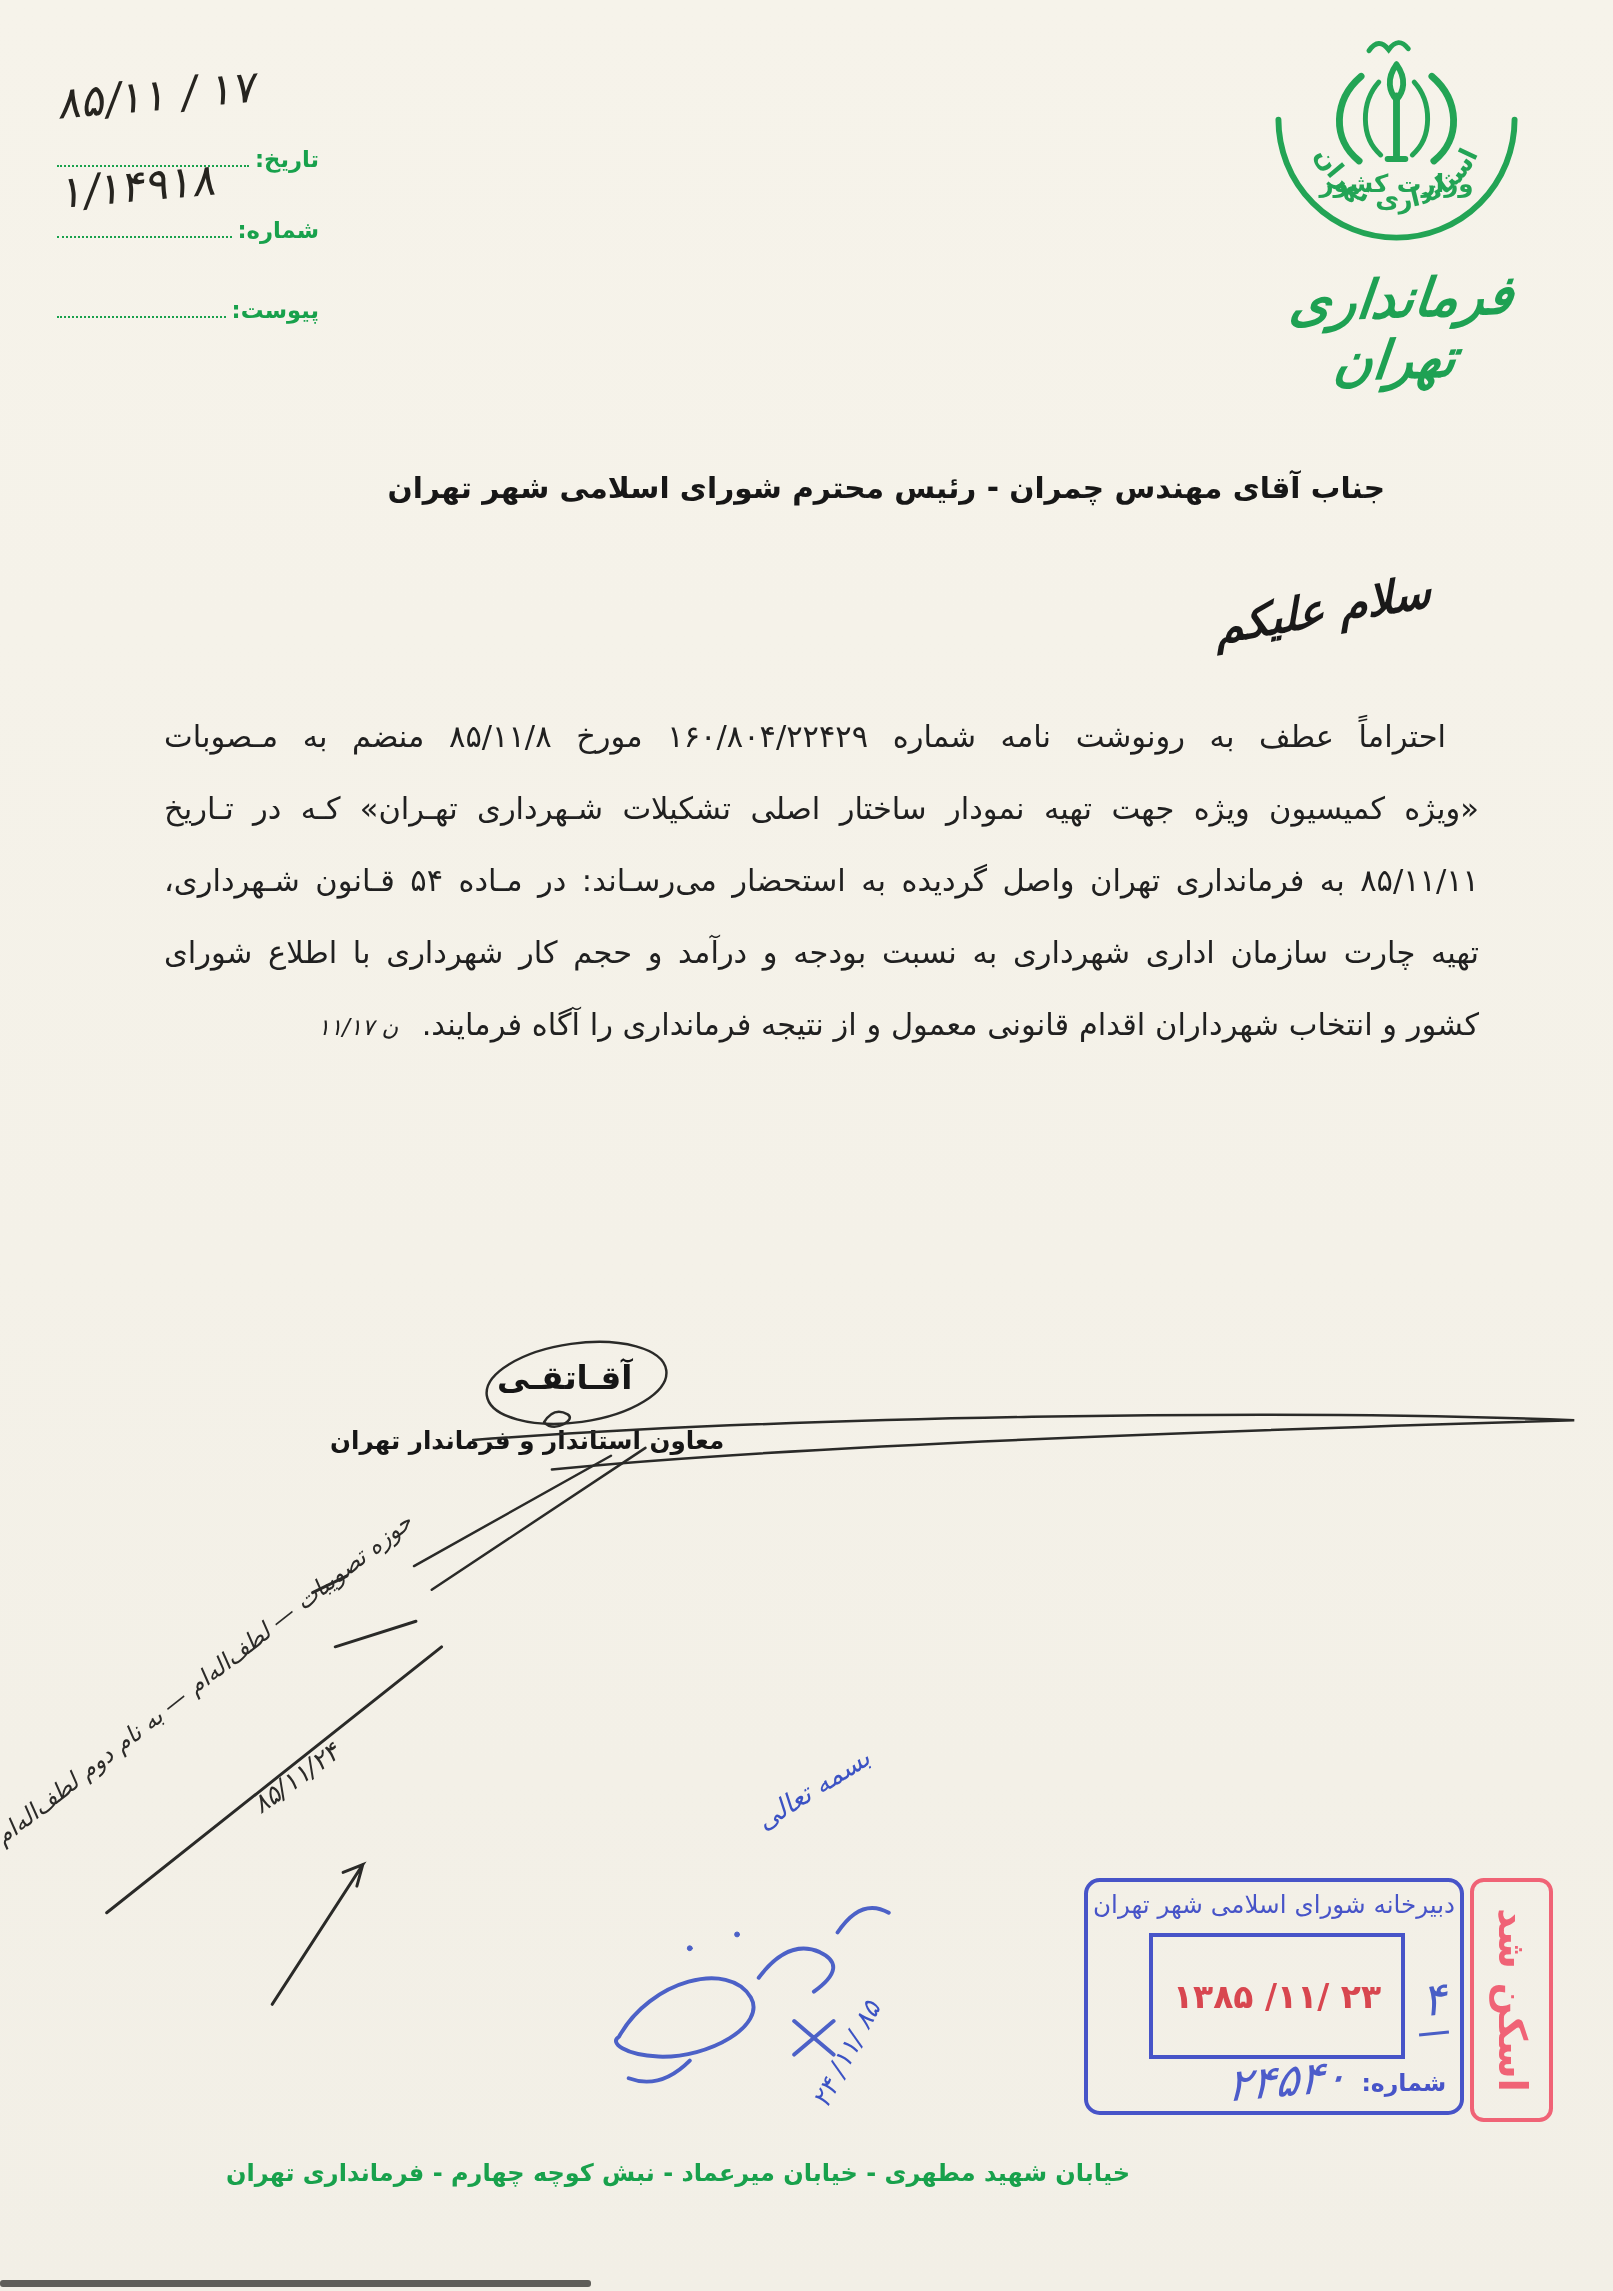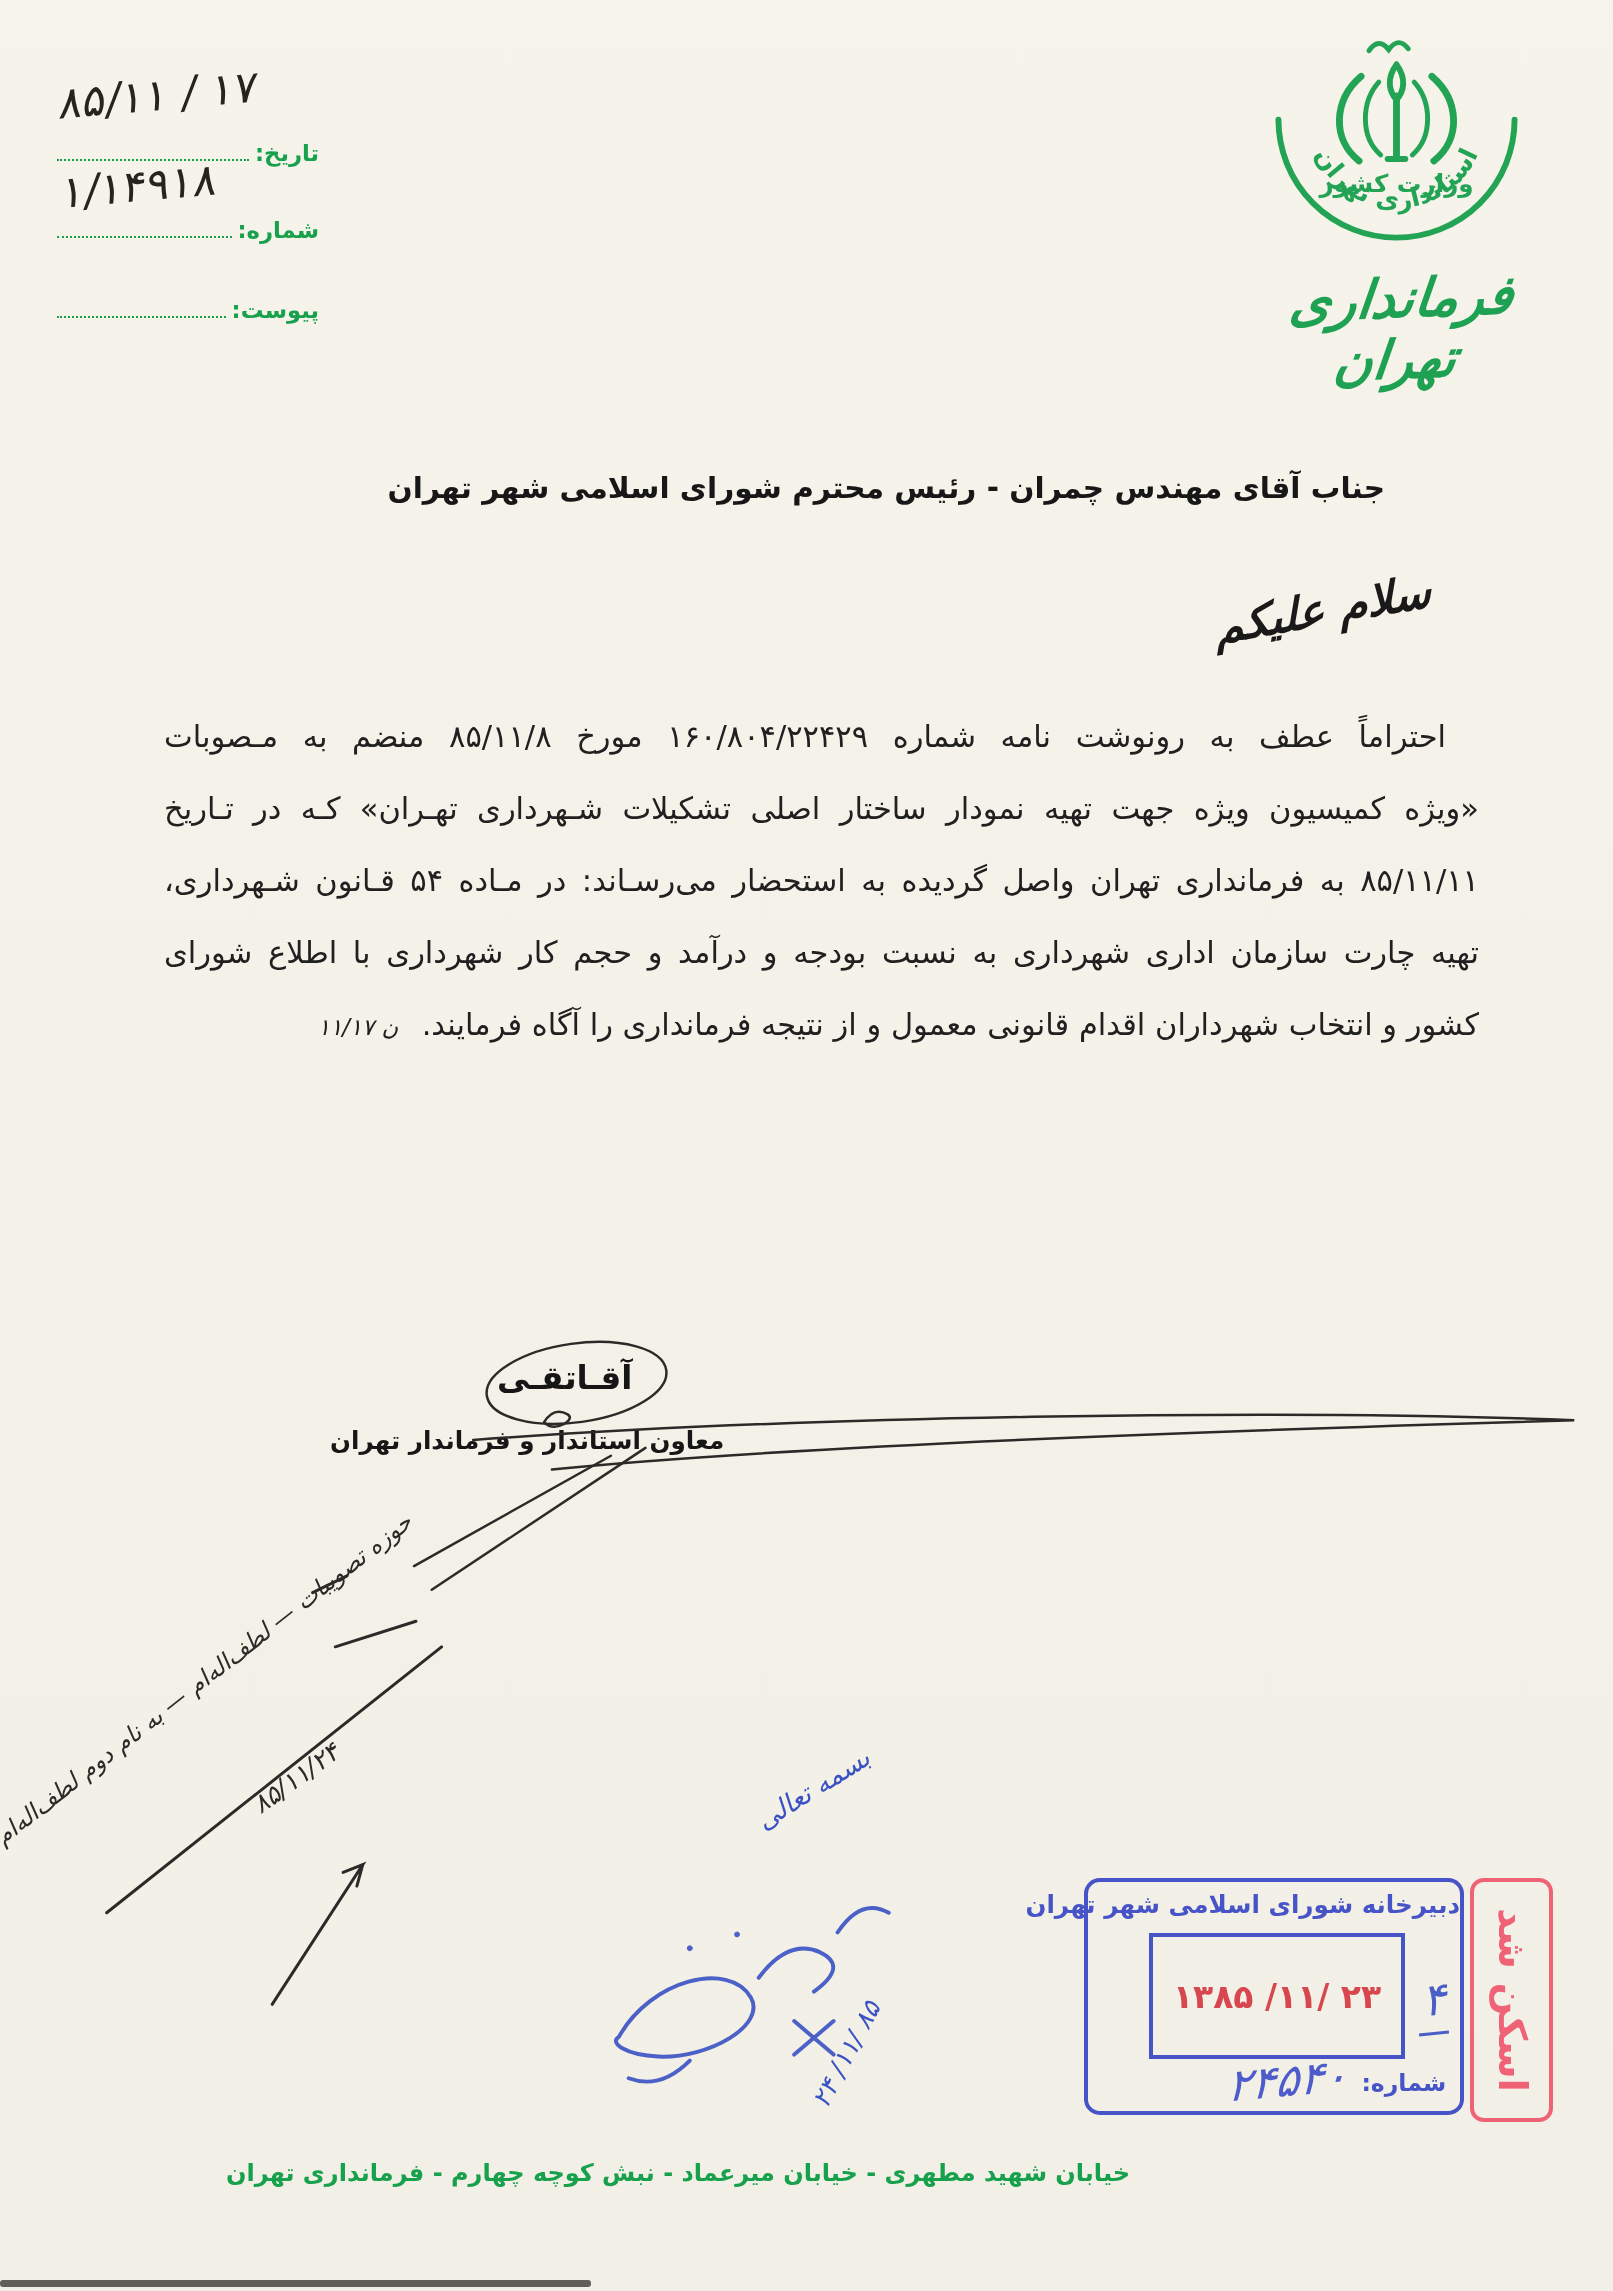"تاریخ:" div.abs { top: 140px -> 146px }
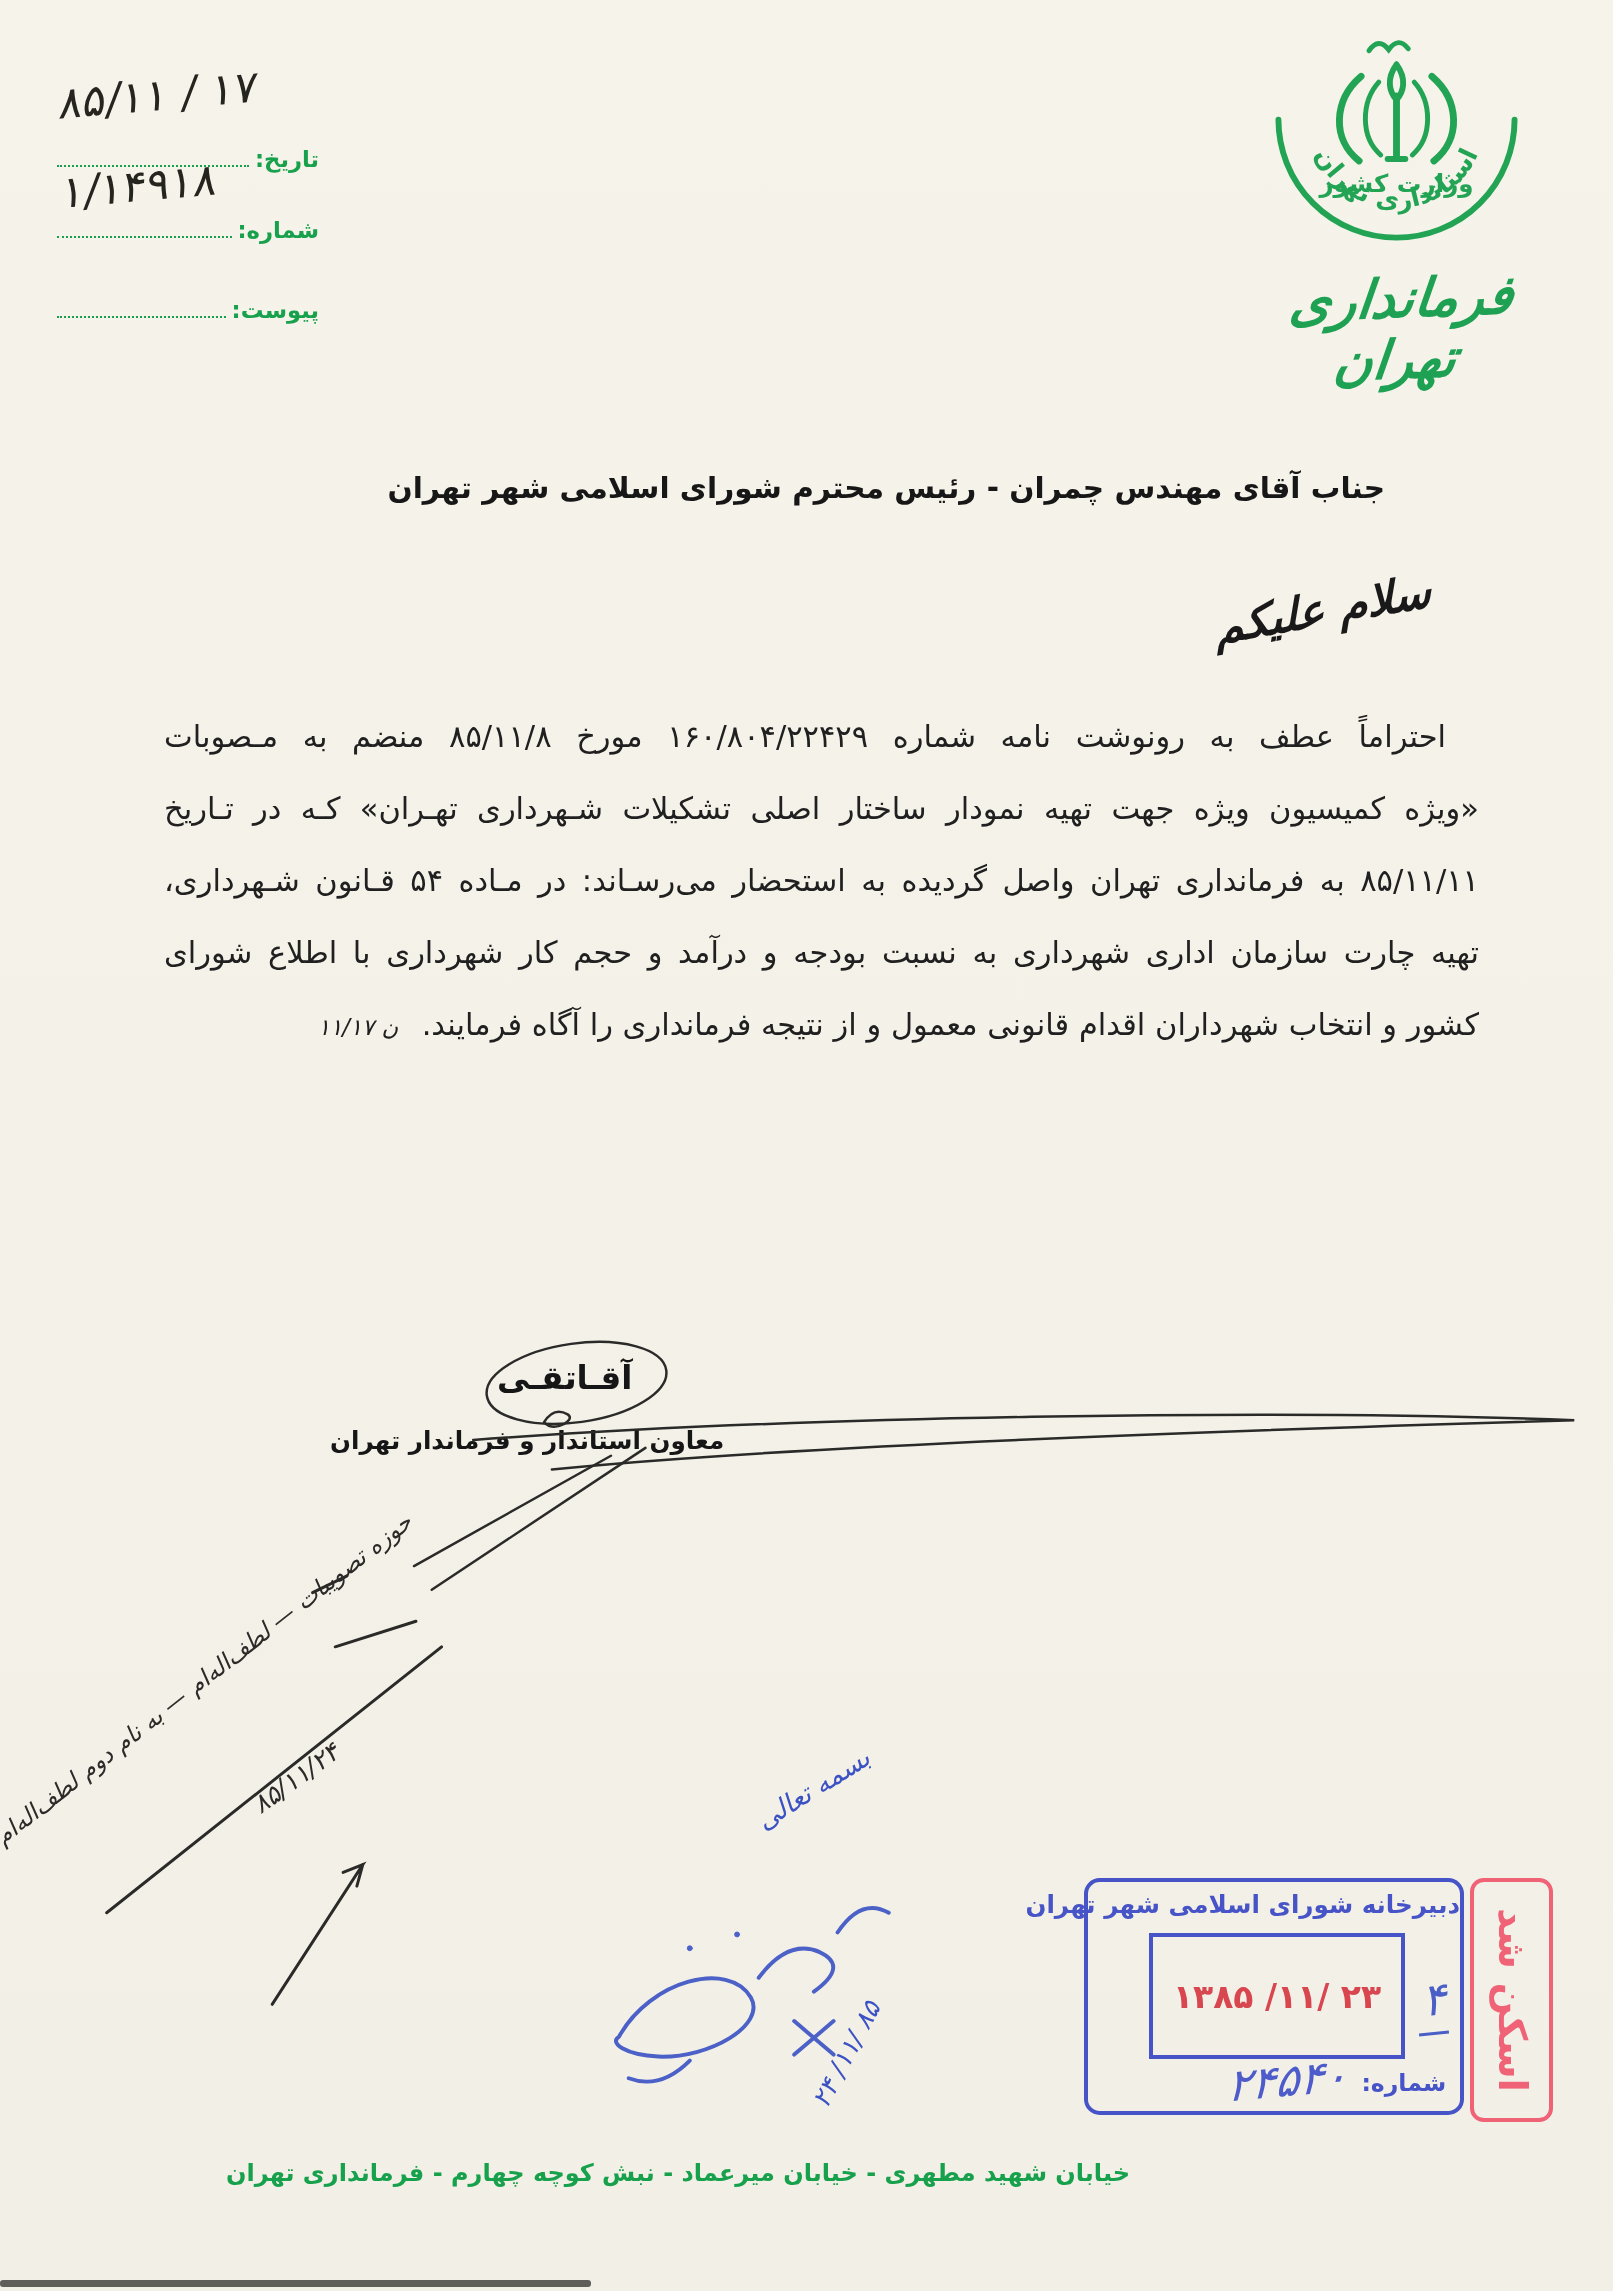"دبیرخانه شورای اسلامی شهر تهران" #sec-stamp .title { font-weight: bold -> normal }
